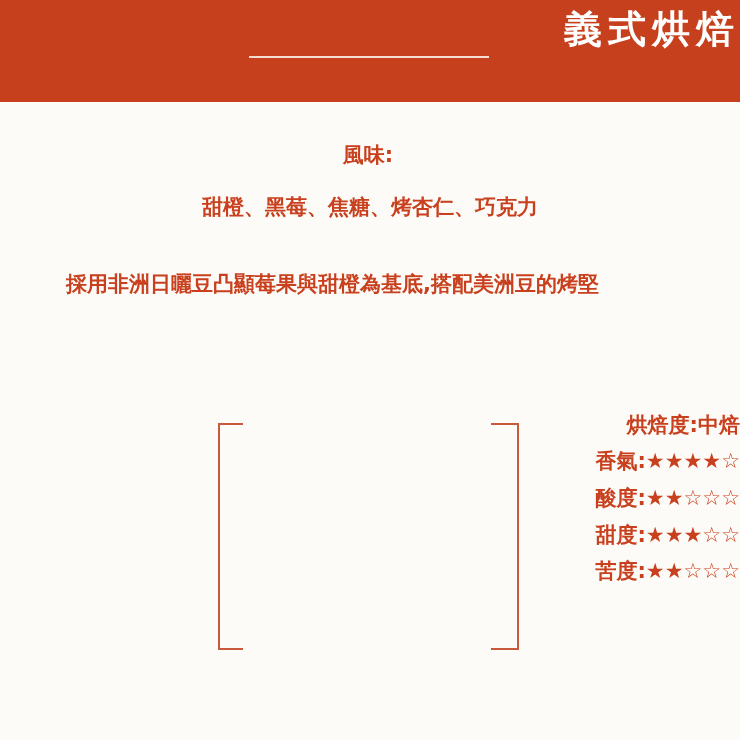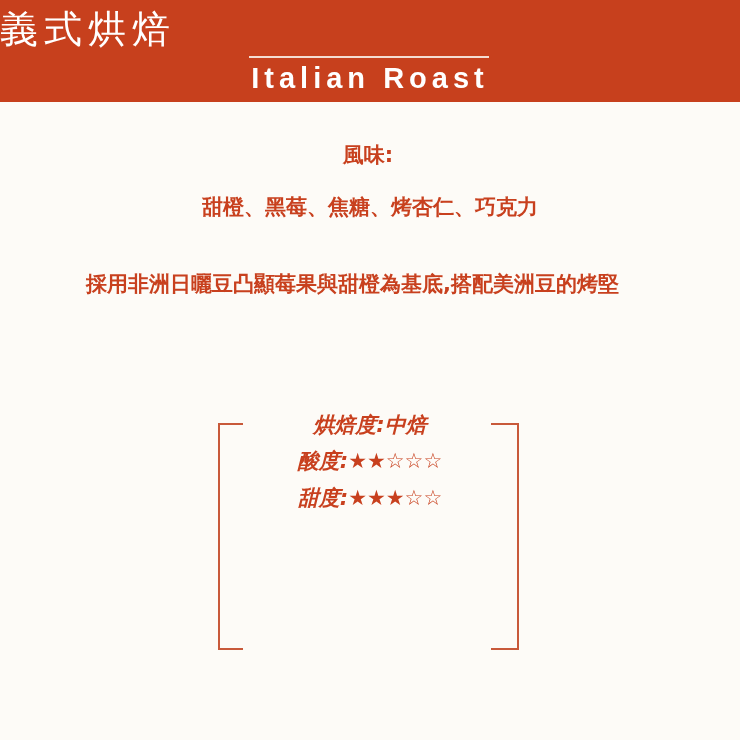"義式烘焙" .banner-title { font-weight: normal -> bold; text-align: left -> right }
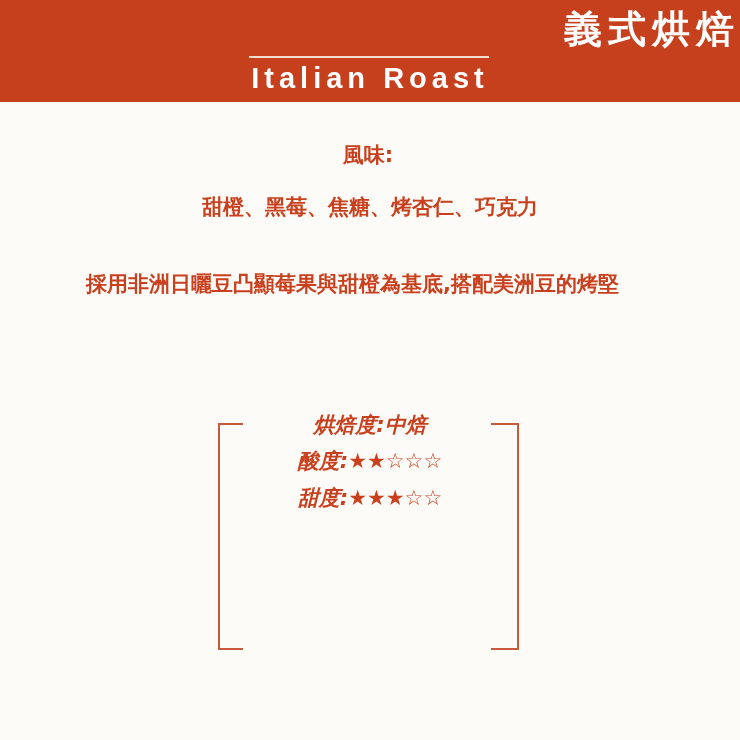"Italian Roast" div.banner-subtitle { html: <div>Italian Roast</div> -> none }
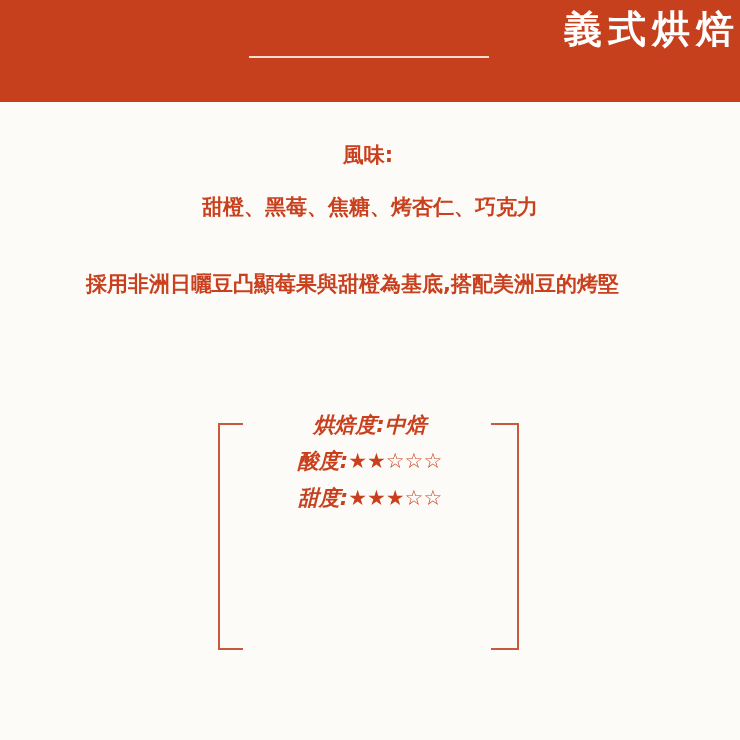"採用非洲日曬豆凸顯莓果與甜橙為基底,搭配美洲豆的烤堅" .description { margin-left: 20px -> none }
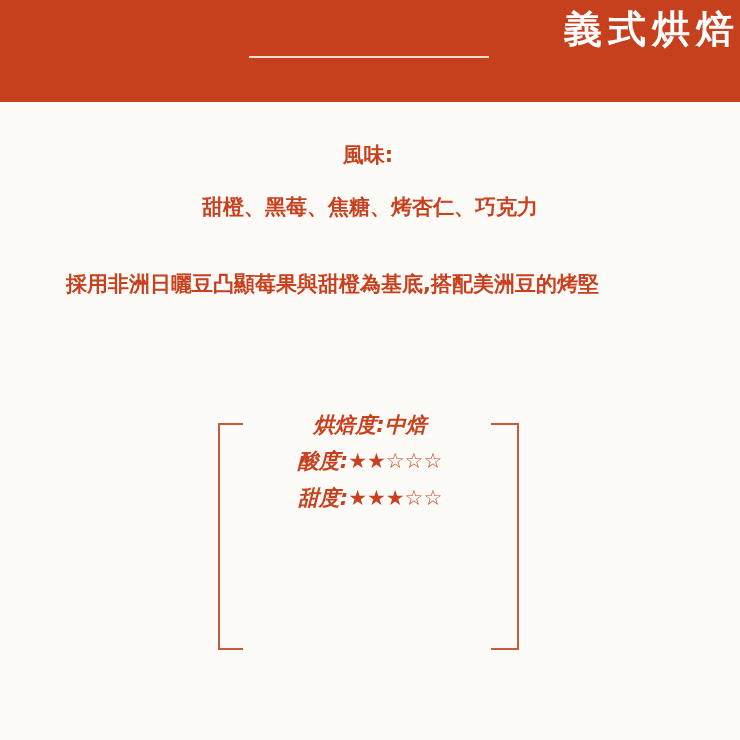"烘焙度:中焙" .ratings { font-style: italic -> none; text-align: center -> right }
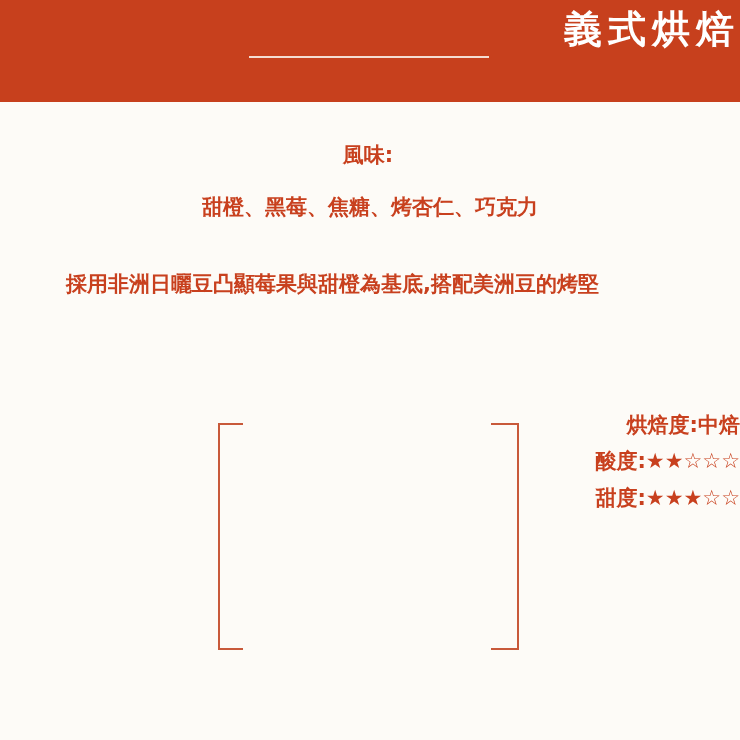"香氣:★★★★☆" div.rating-row { html: none -> <div> <span>香氣:</span><span>★★★★☆</span> </div> }
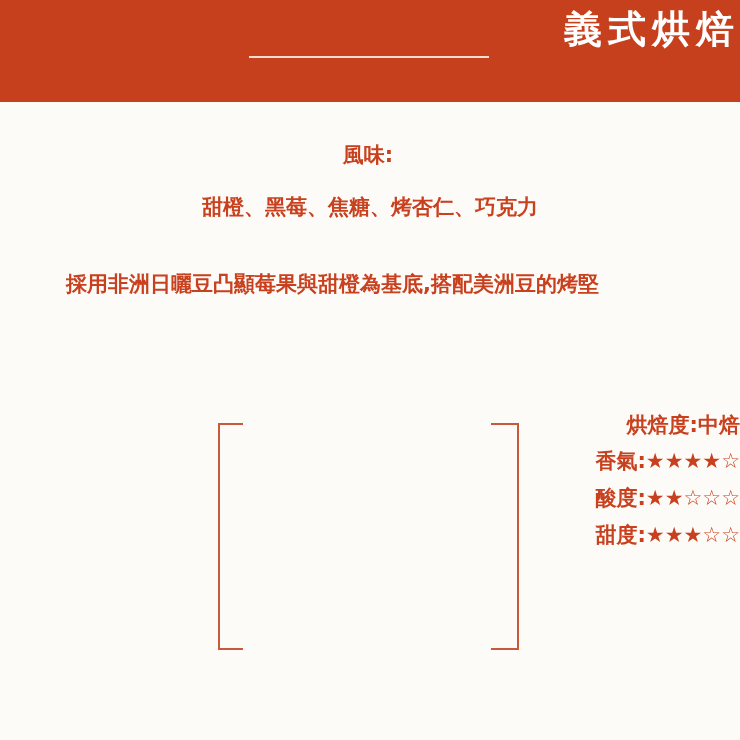"苦度:★★☆☆☆" div.rating-row { html: none -> <div> <span>苦度:</span><span>★★☆☆☆</span> </div> }
